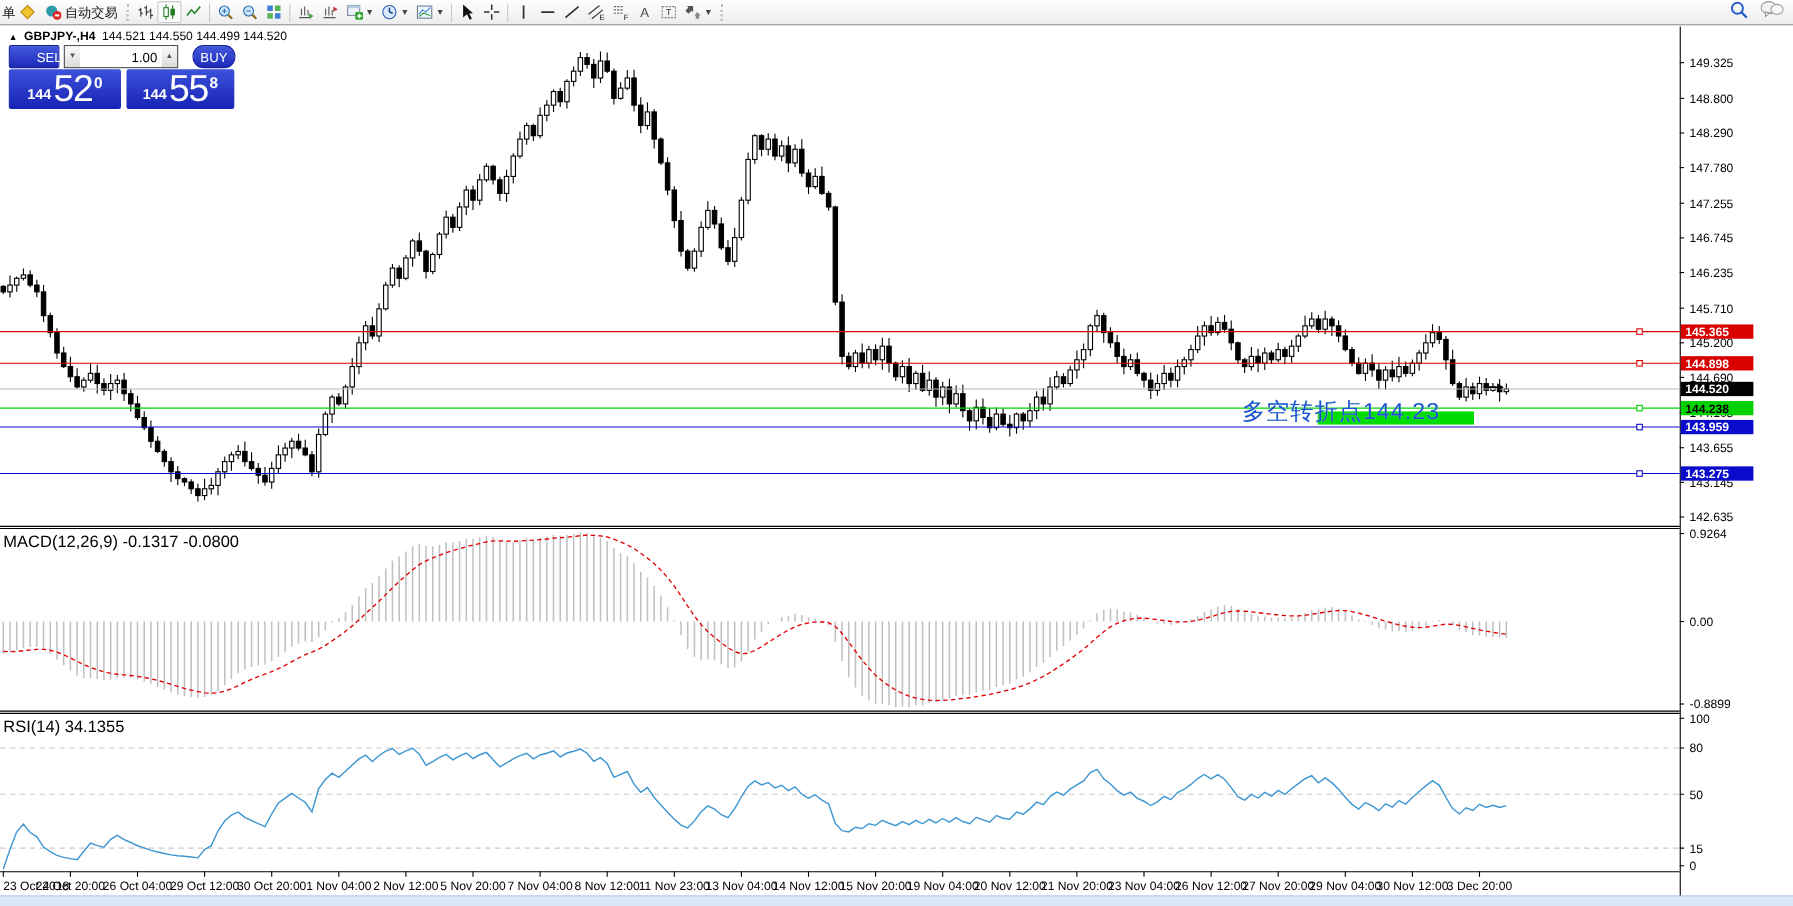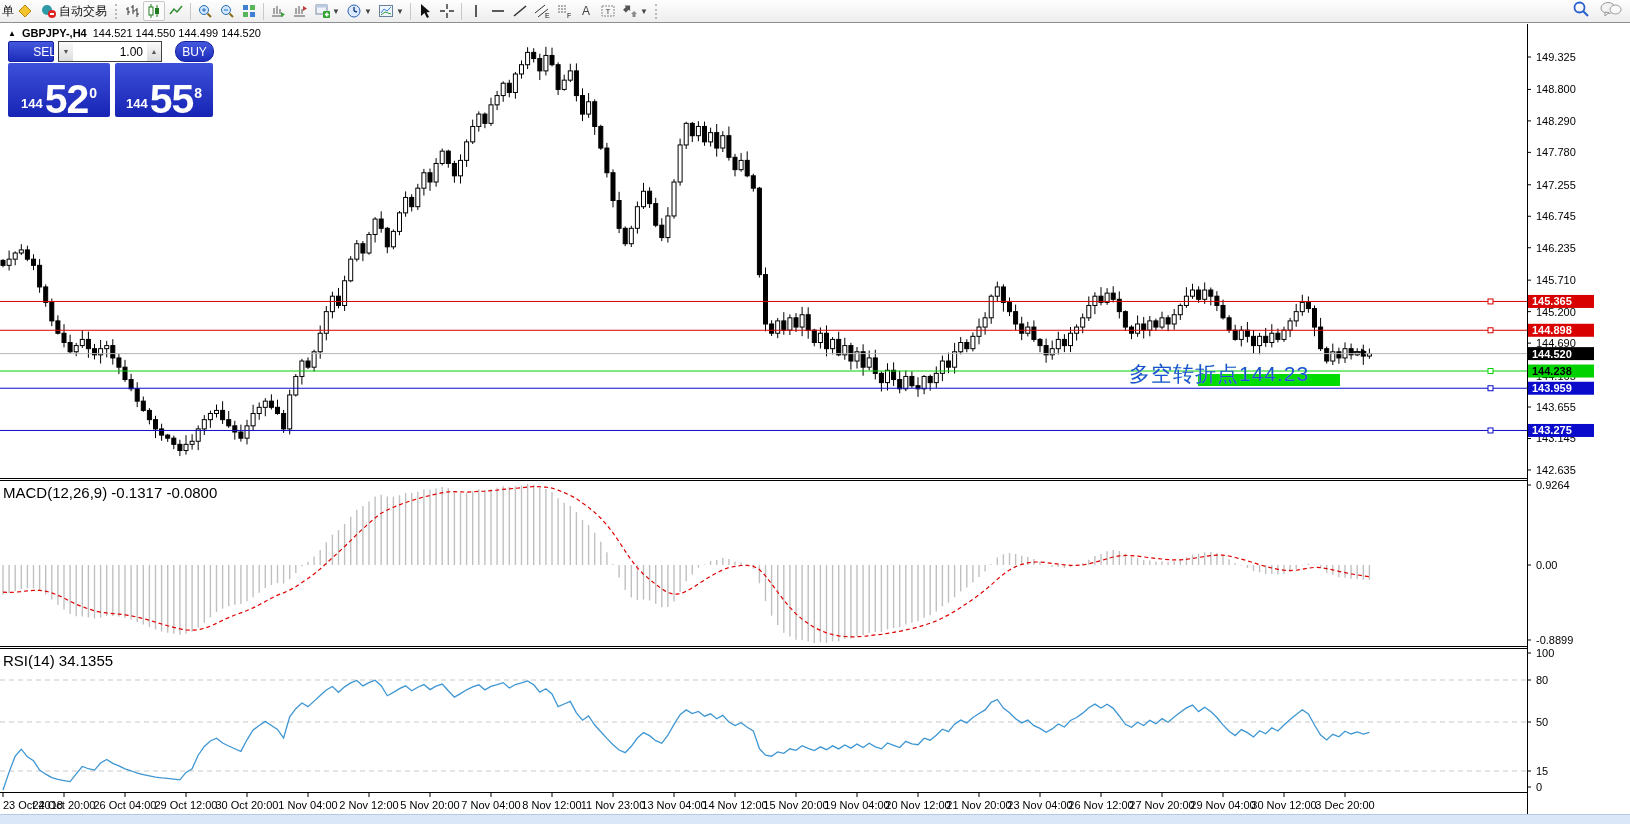"144" #trade .row2 { height: 54px -> 36px }
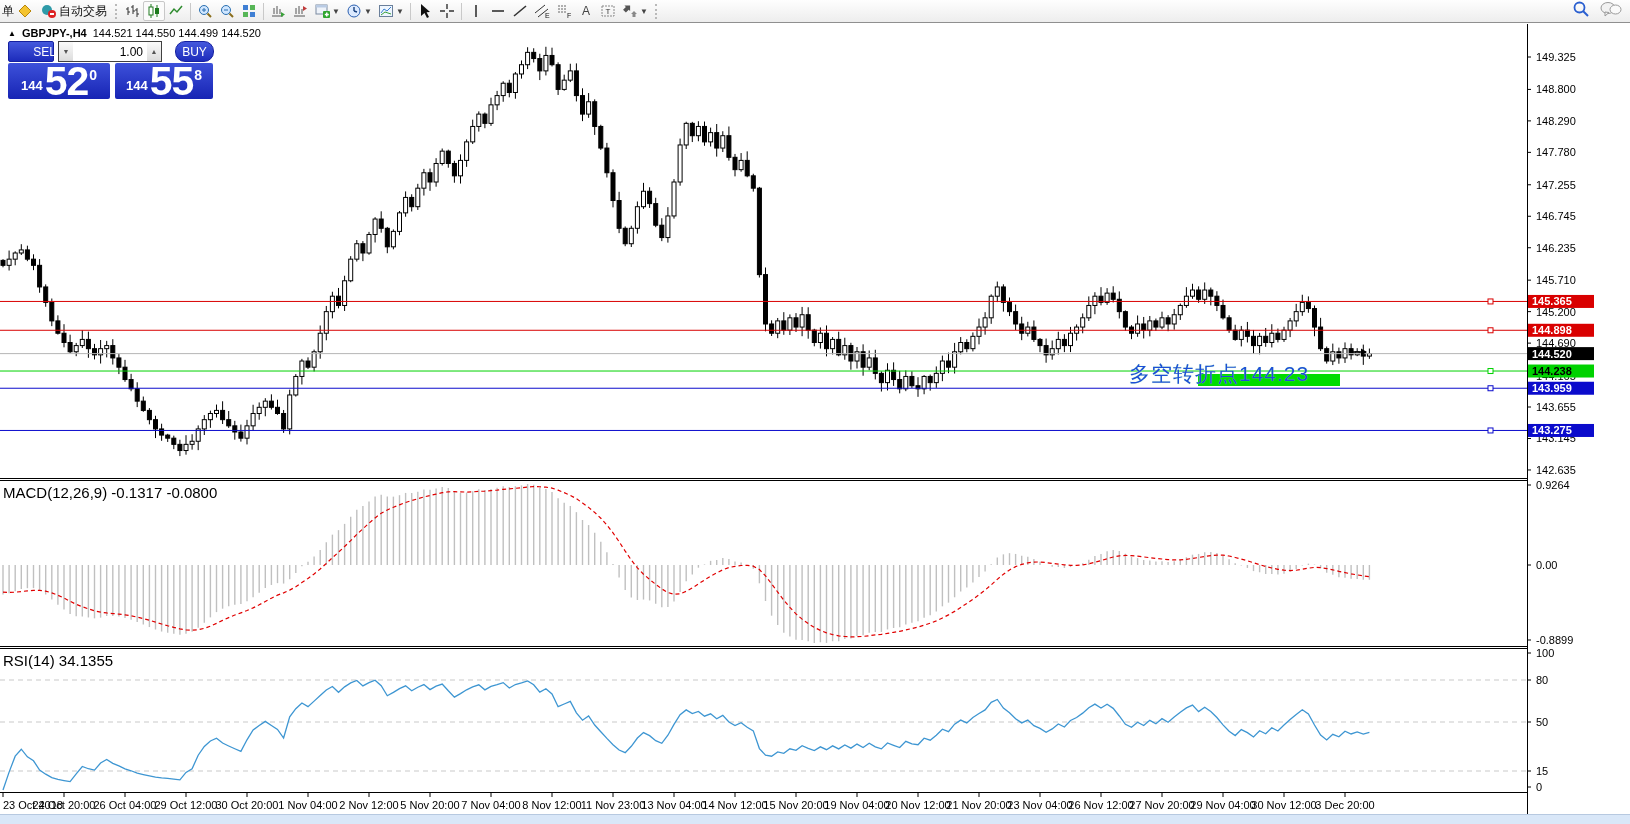"52" .p-big { font-size: 41px -> 34px; font-weight: bold -> normal }
